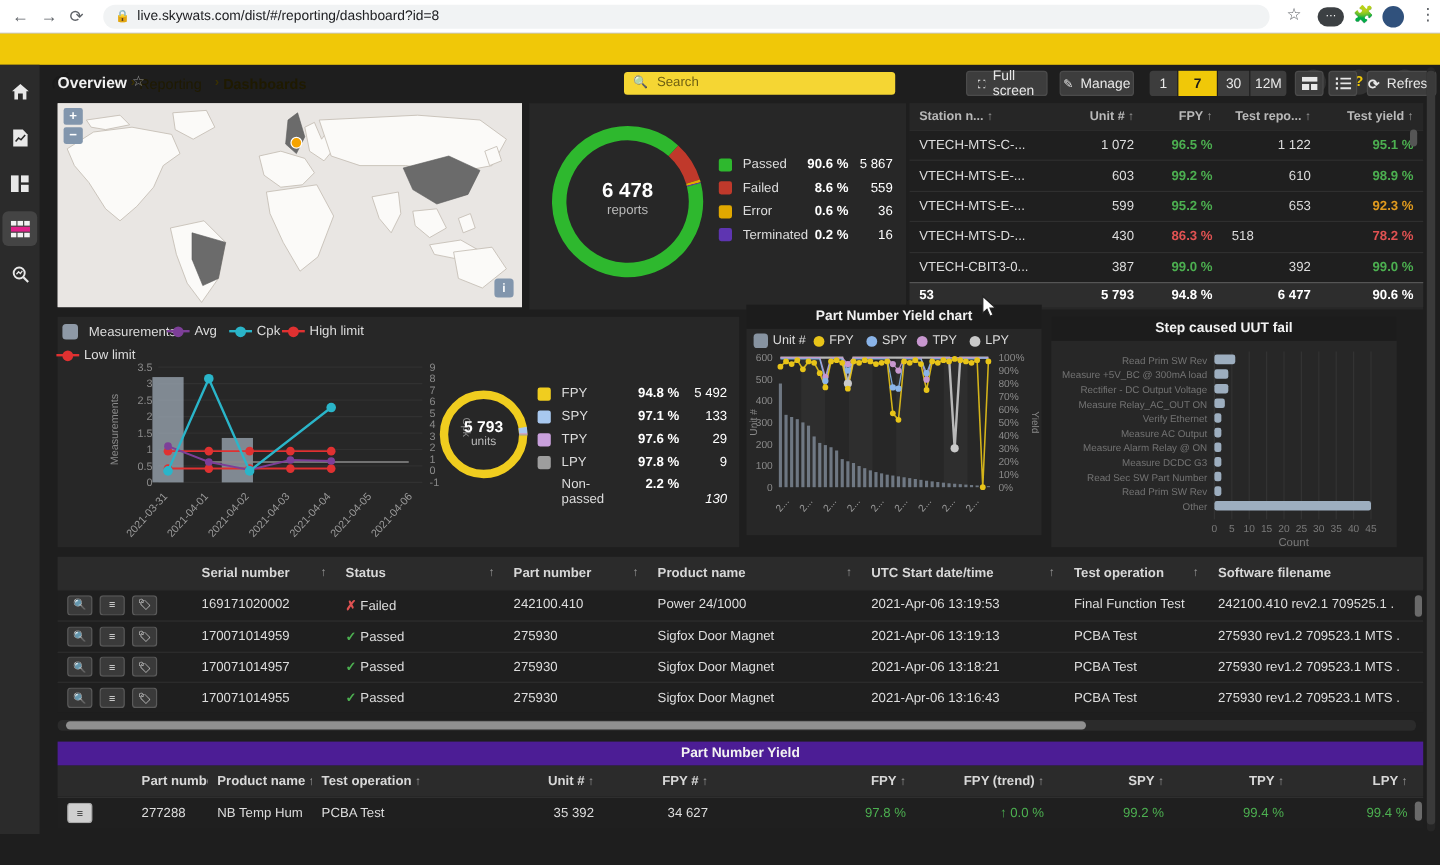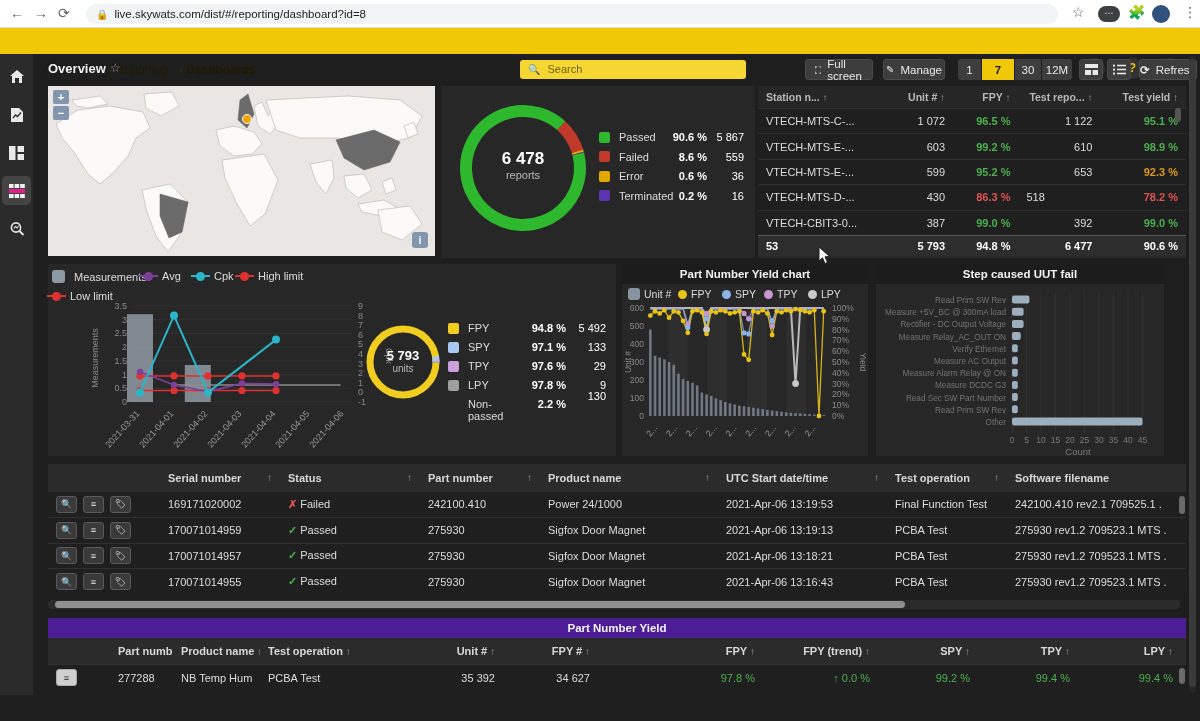"Part Number Yield chart" div.panel { top: 264px -> 254px }
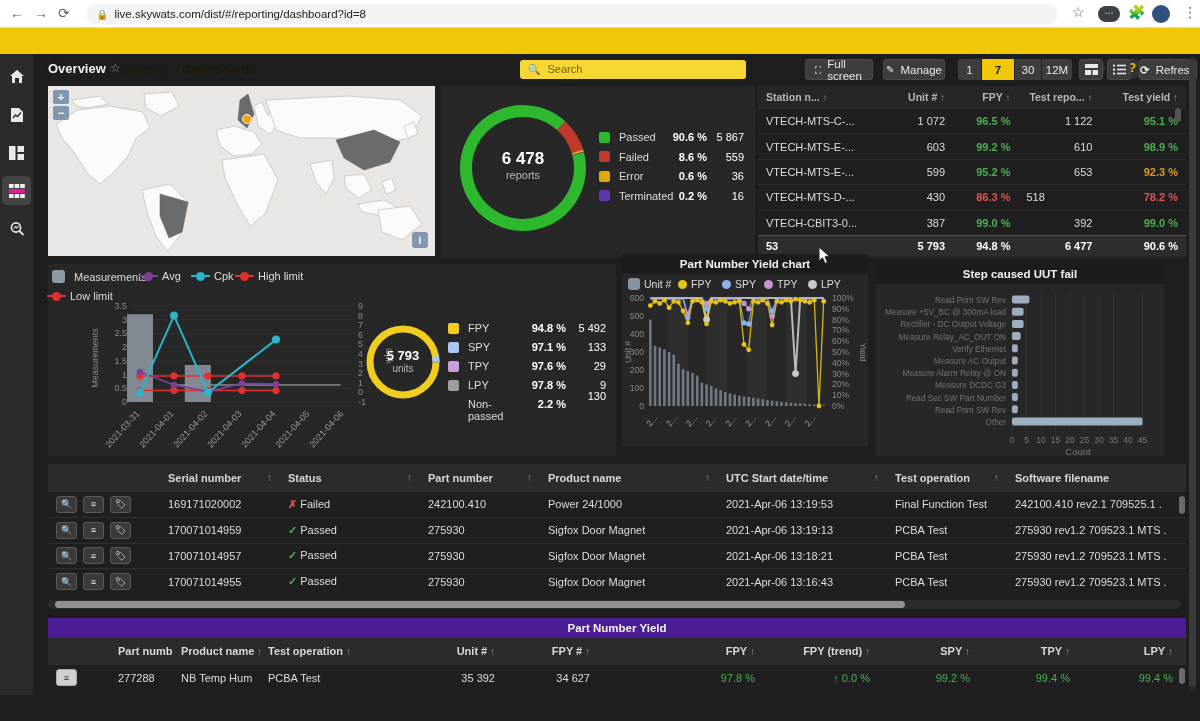"130" span.lg-cnt { font-style: none -> italic; top: 126px -> 146px }
